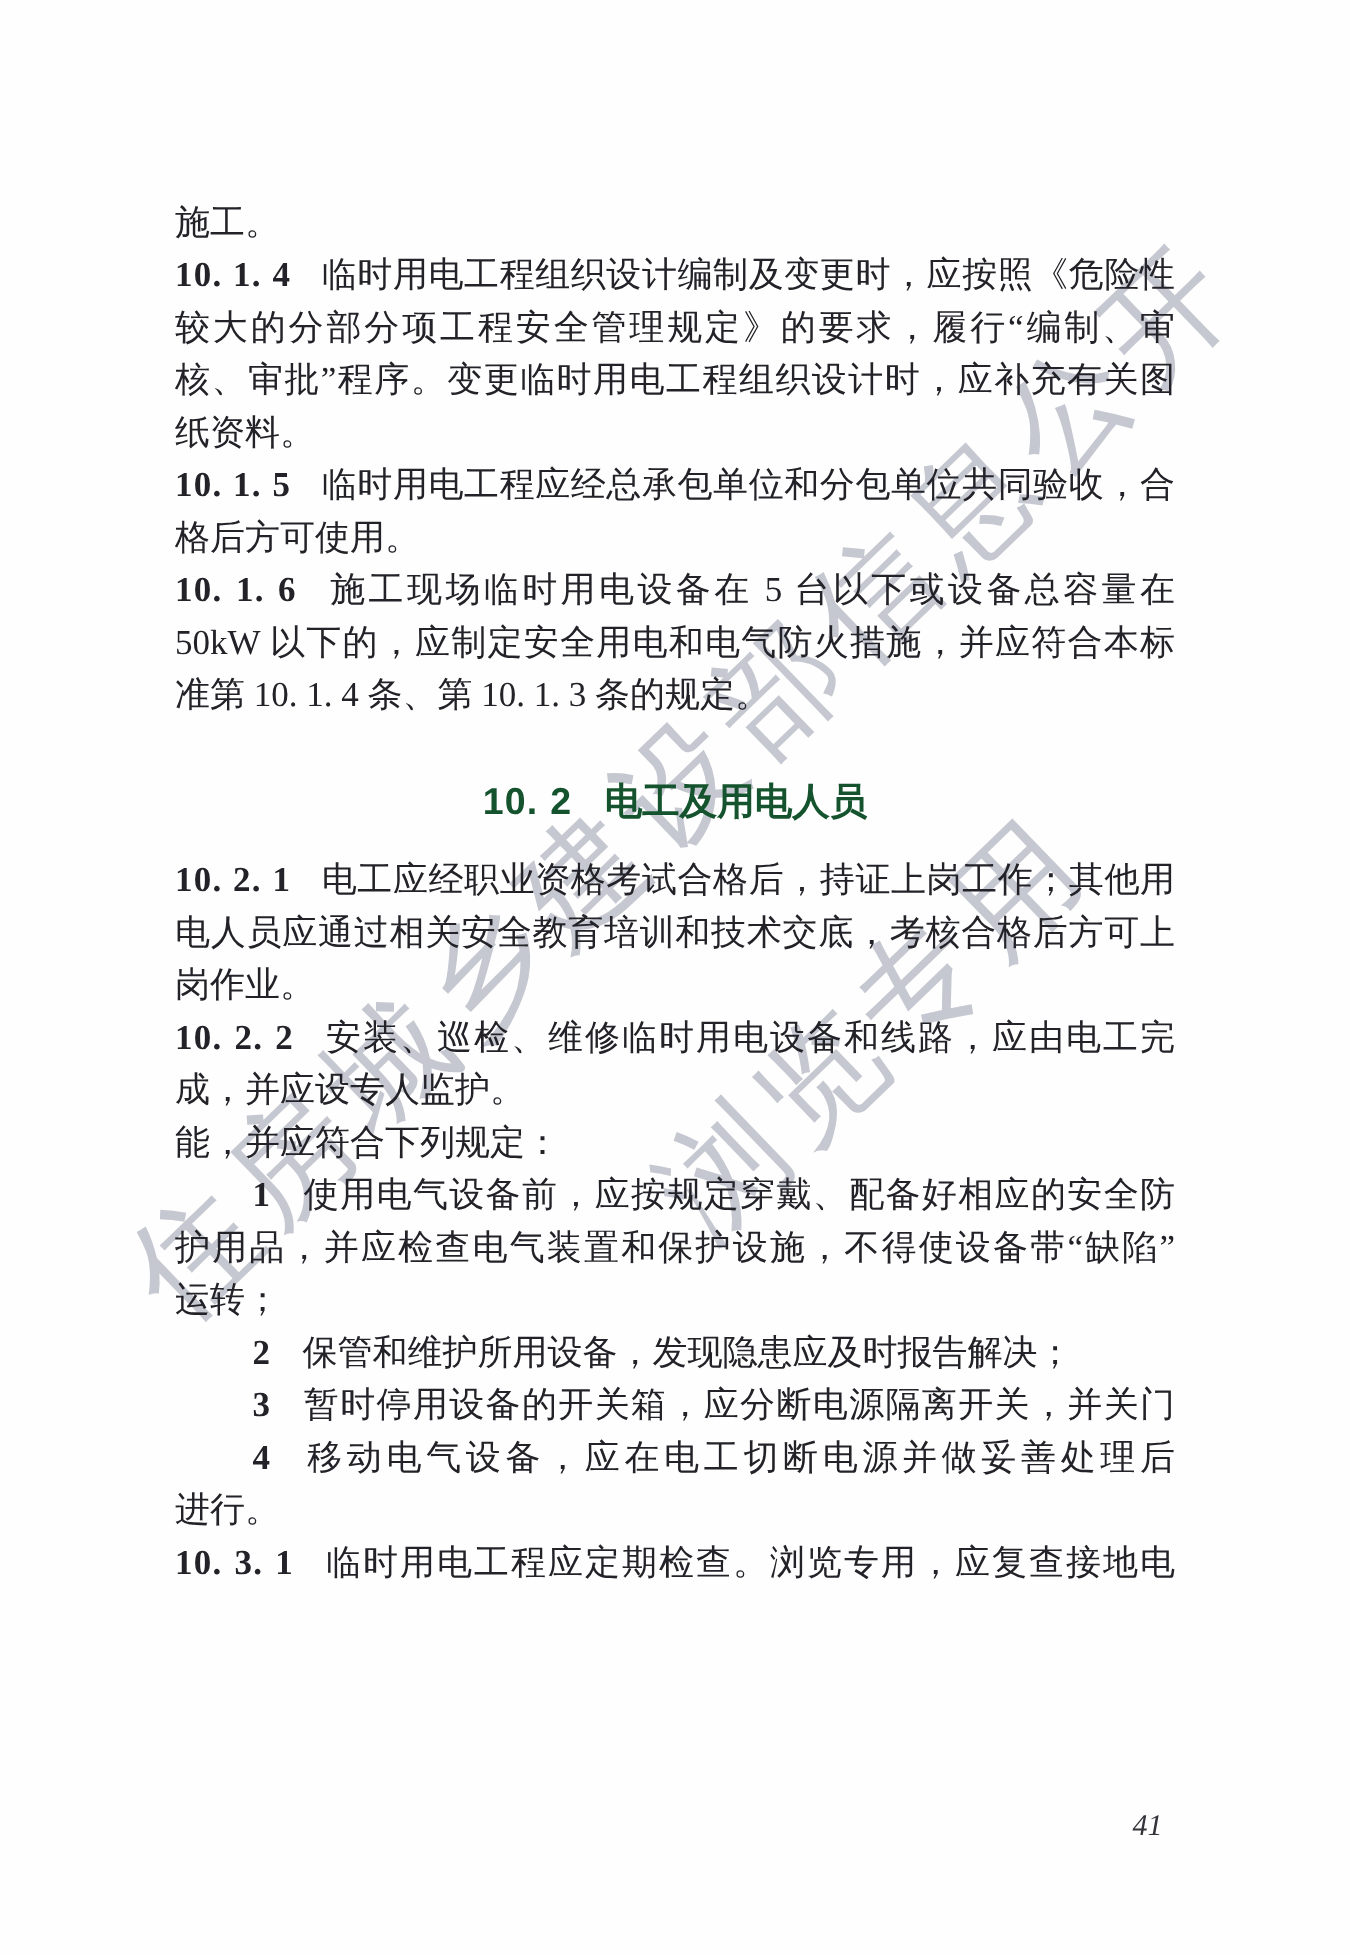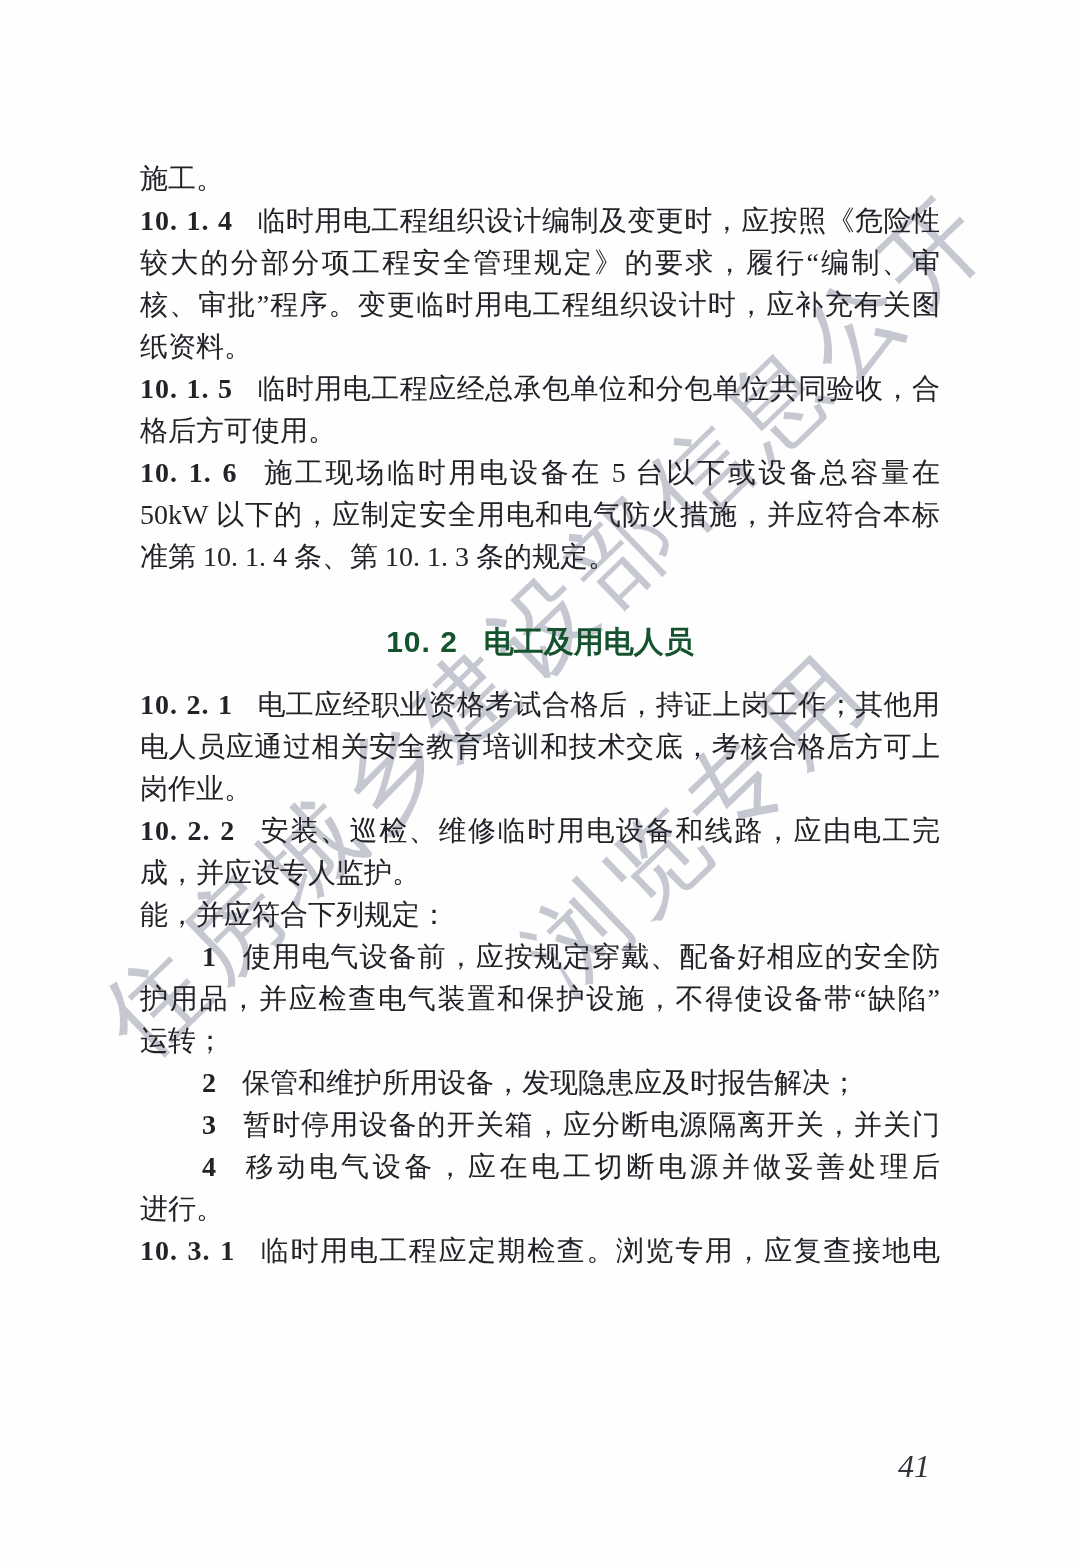"41" .page-number { font-size: 32px -> 24px }
